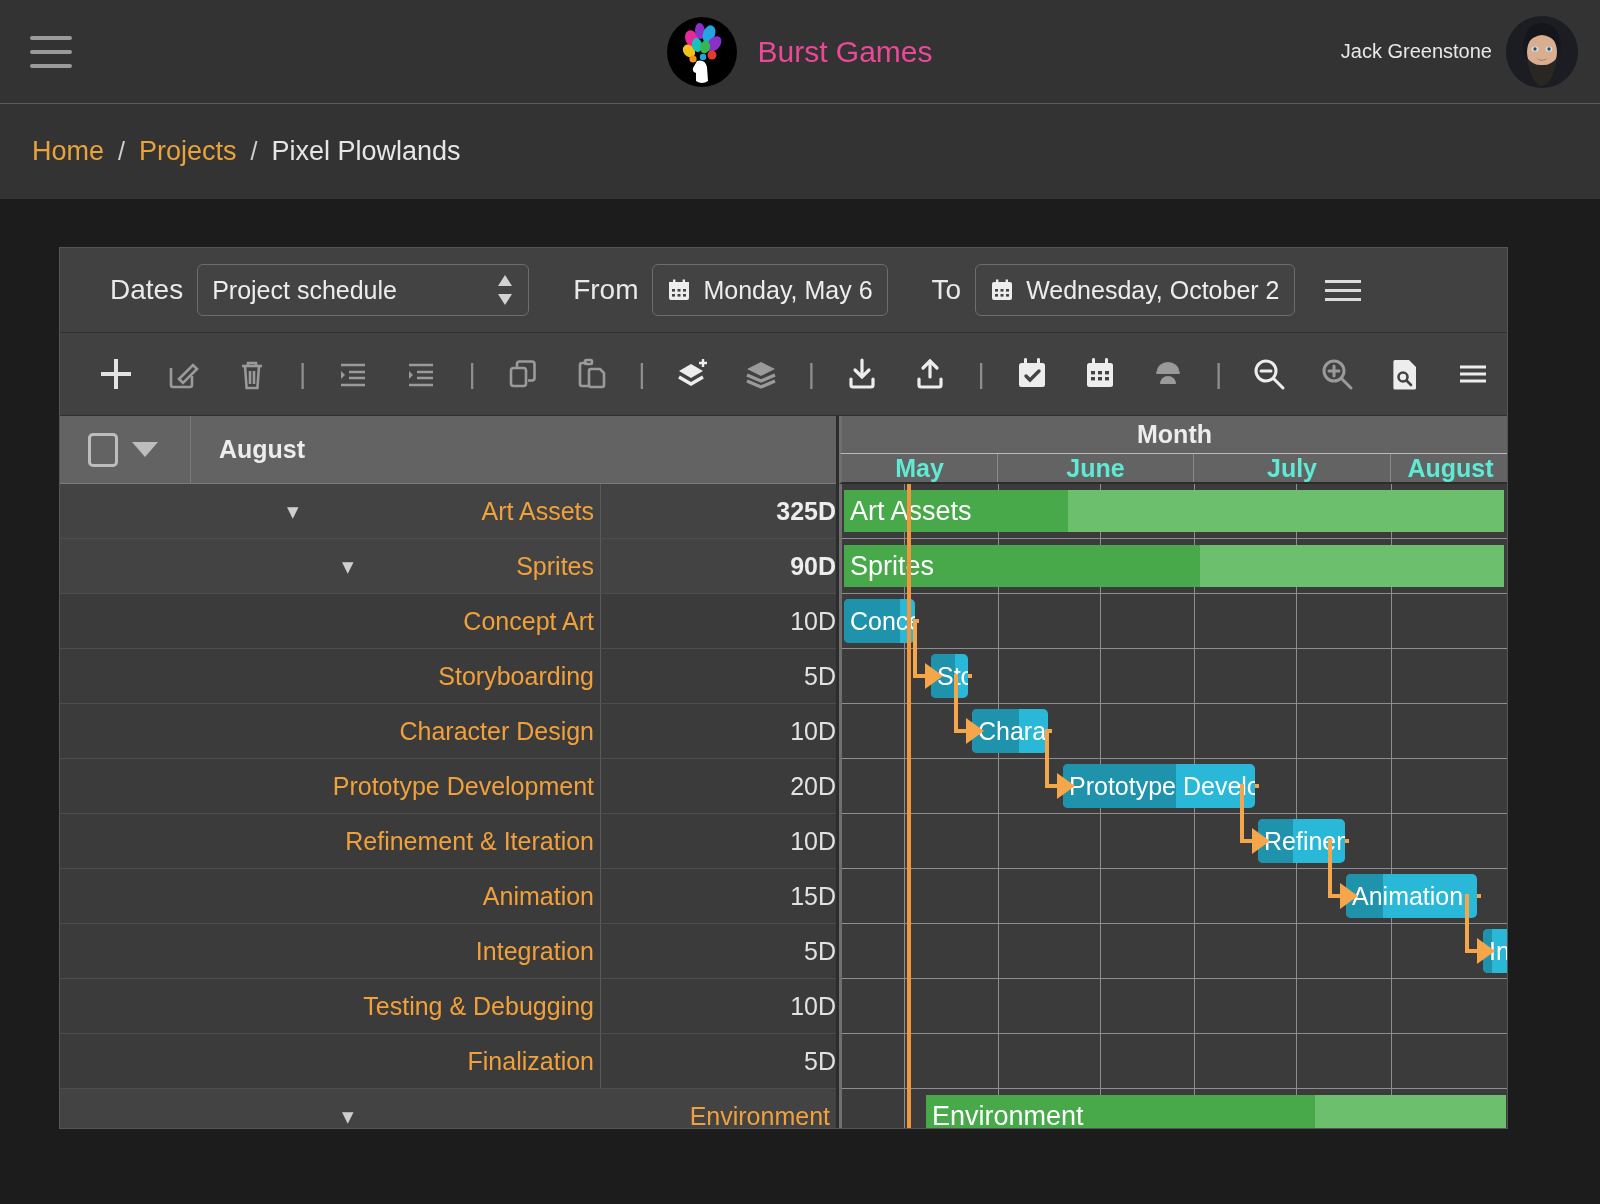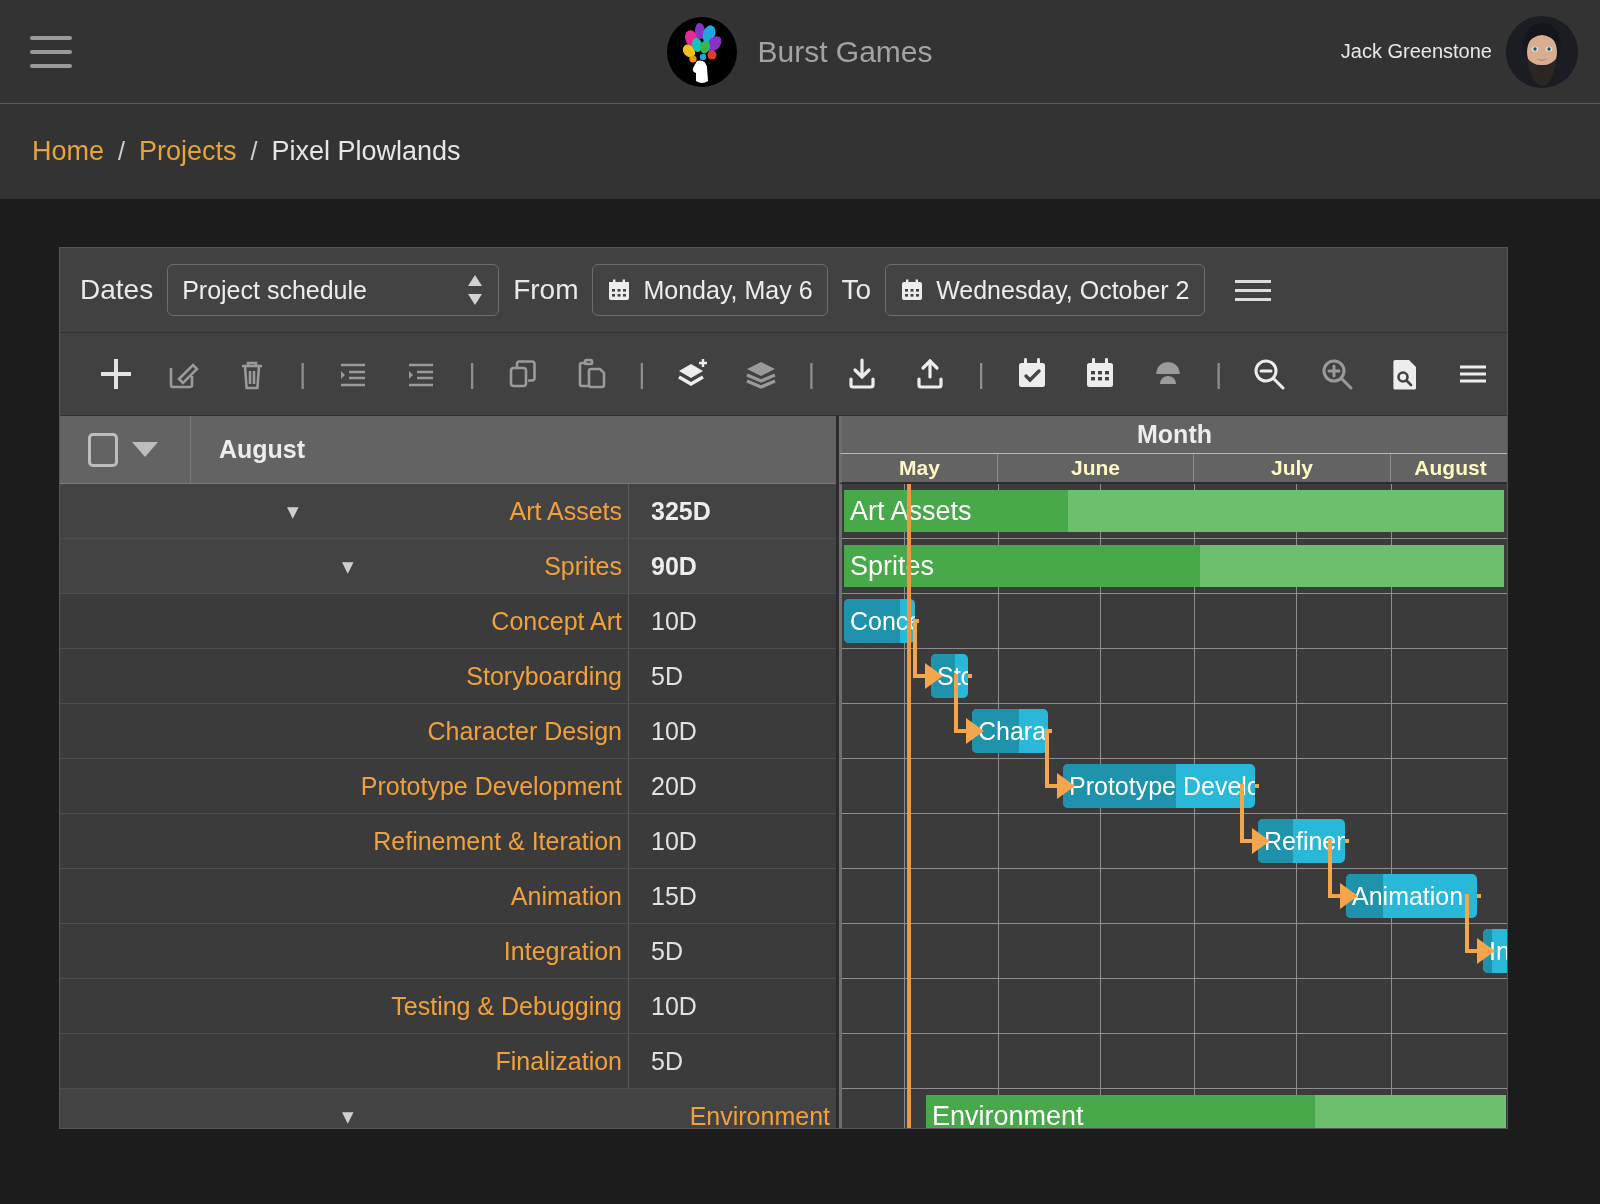"Burst Games" .brand-name { color: #a3a3a3 -> #ec4899 }
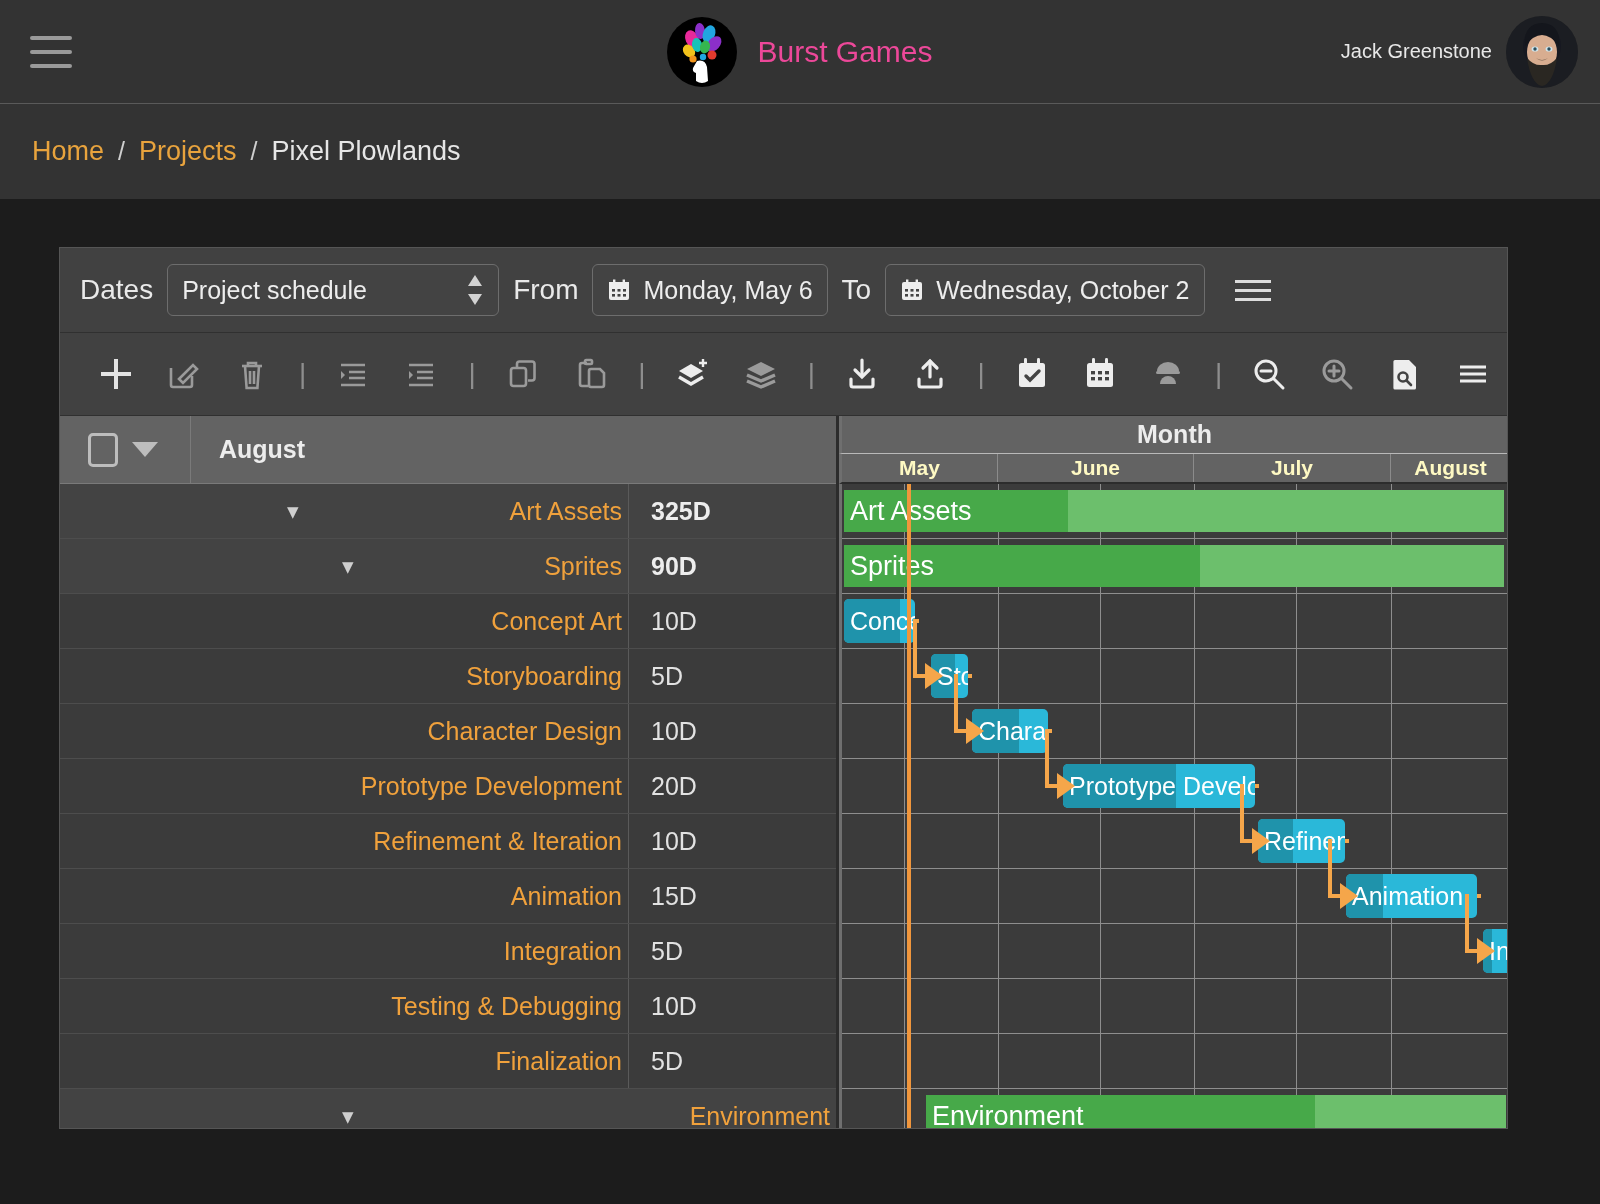"Dates" .lbl { margin-left: none -> 30px }
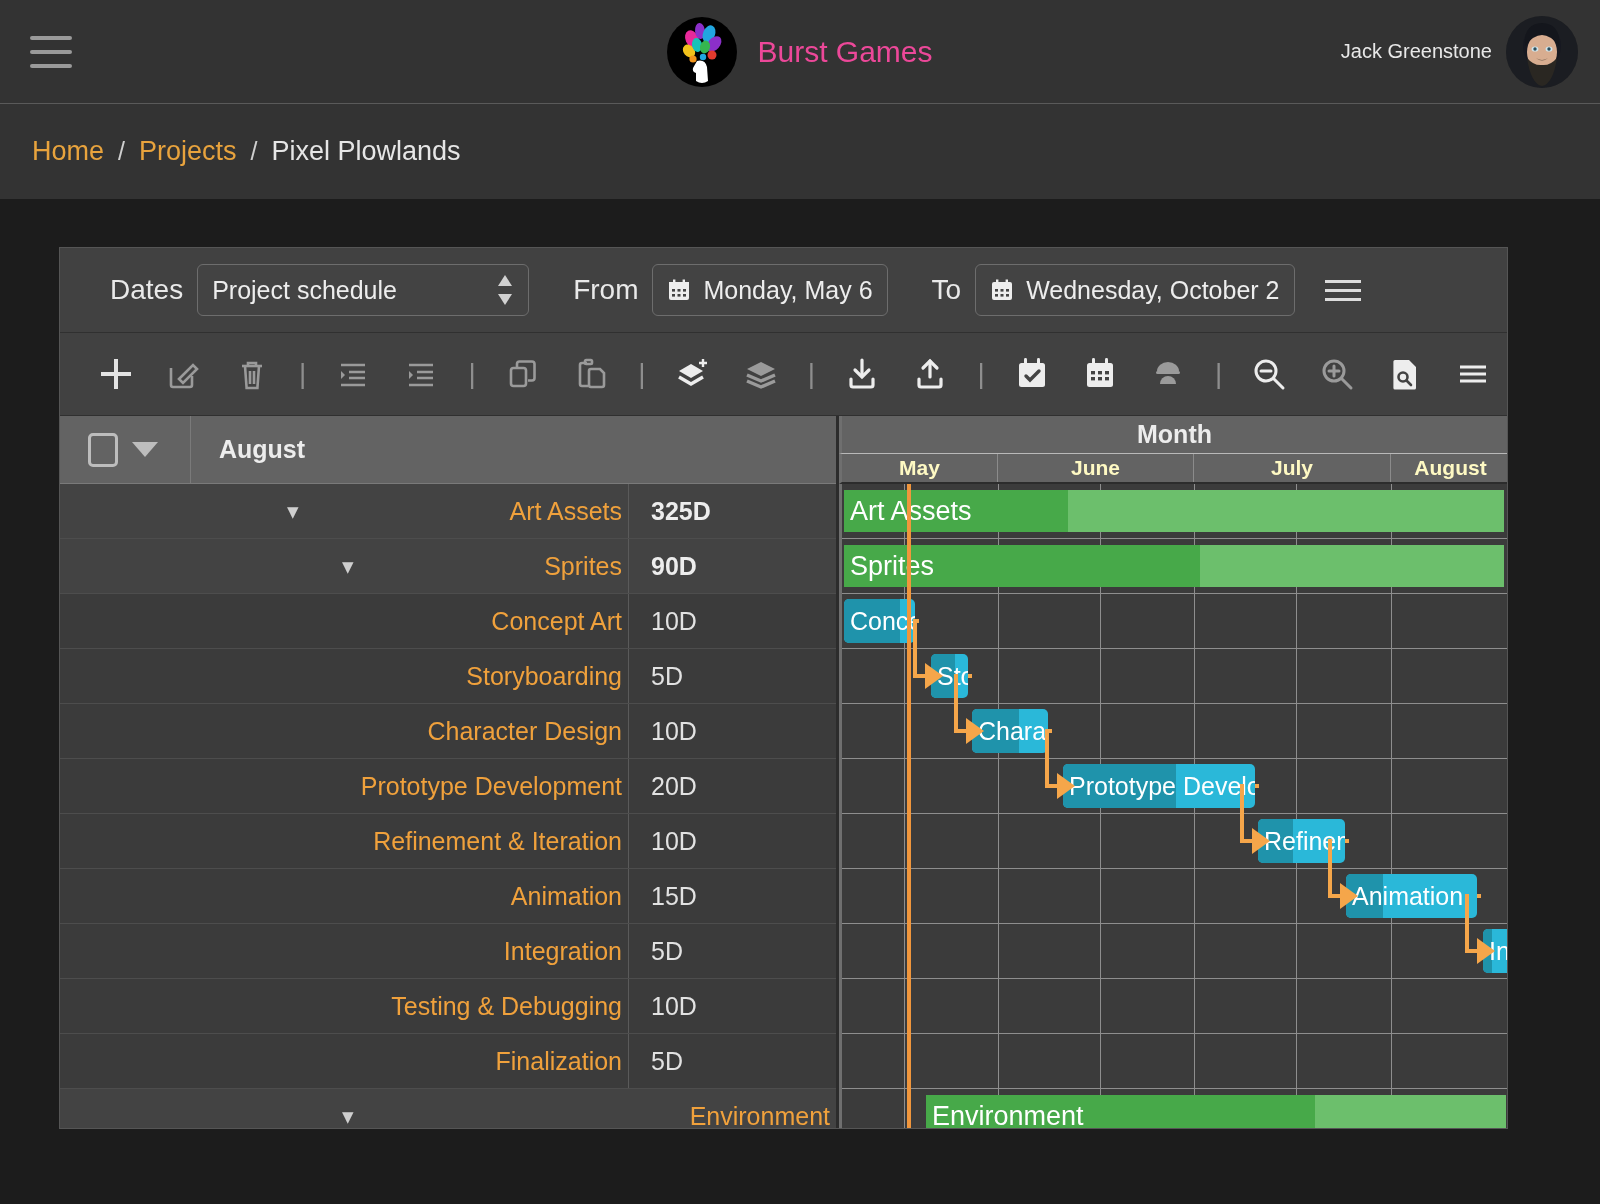"May" .tl-m { color: #fef9c3 -> #5eead4; font-size: 21px -> 25px }
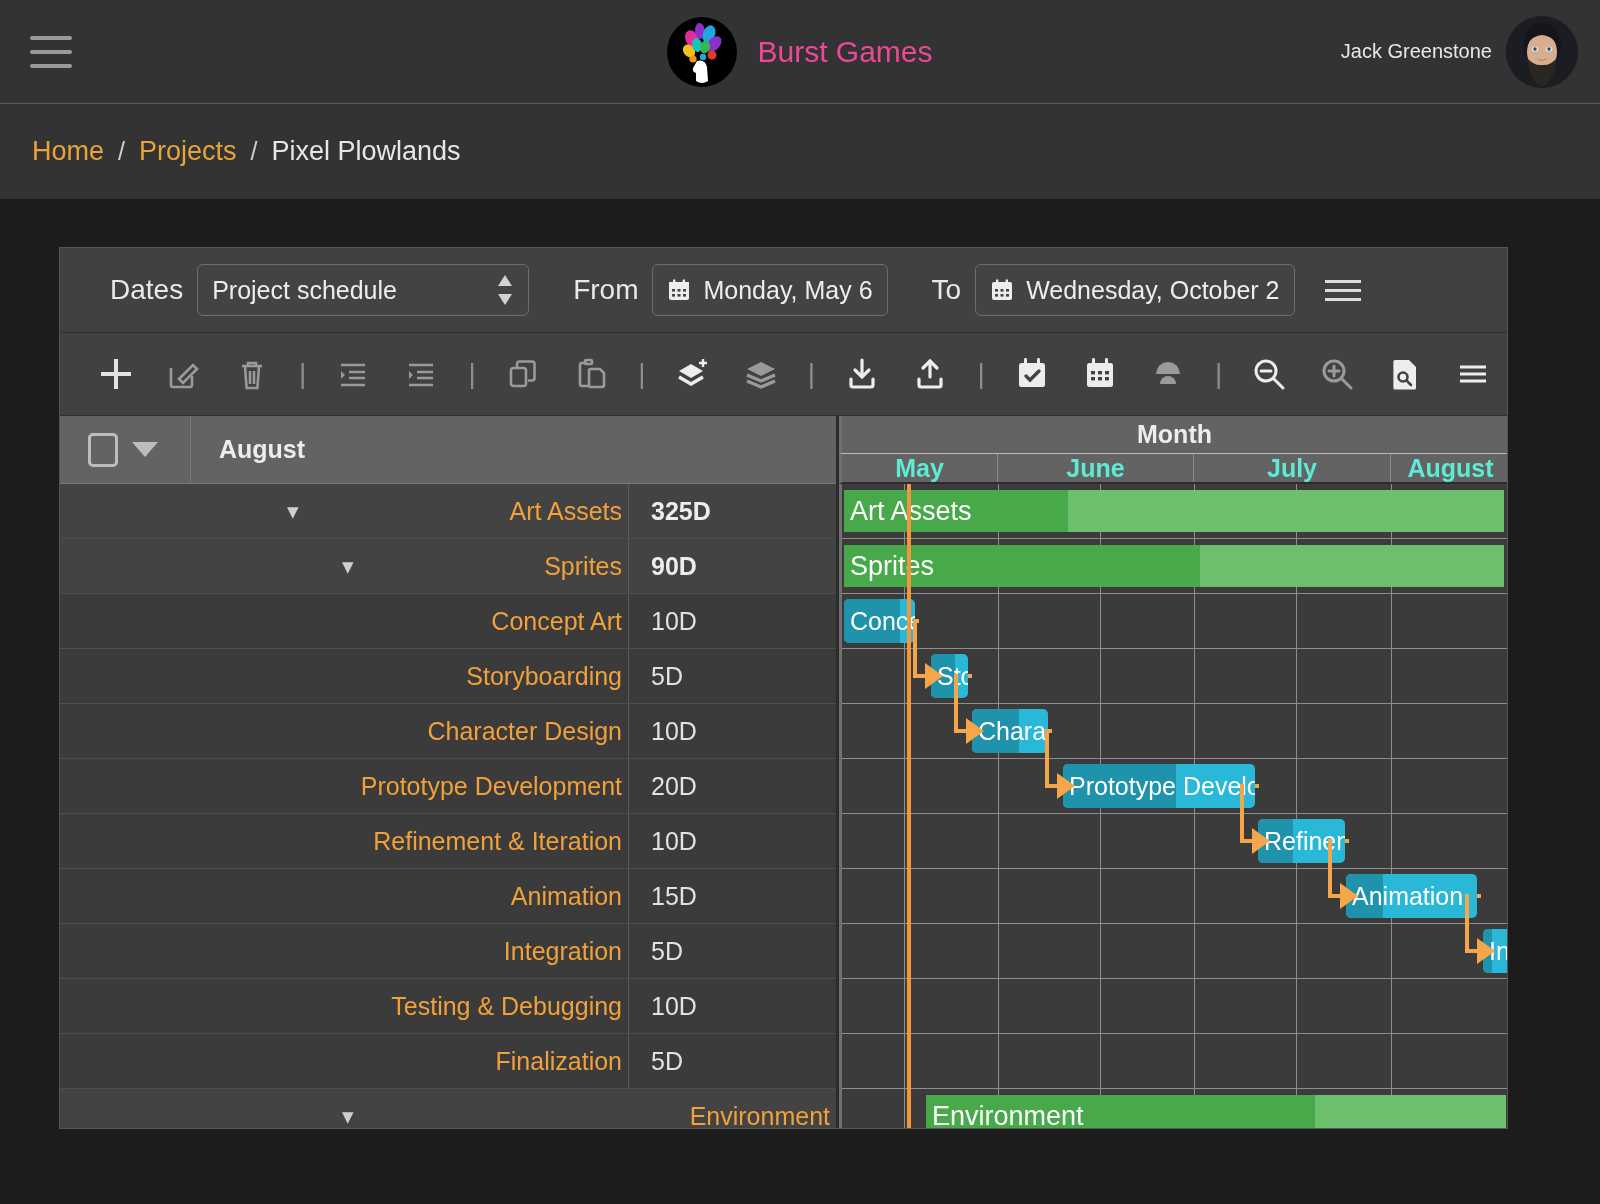"325D" .row-dur { justify-content: none -> flex-end; width: 208px -> 236px }
